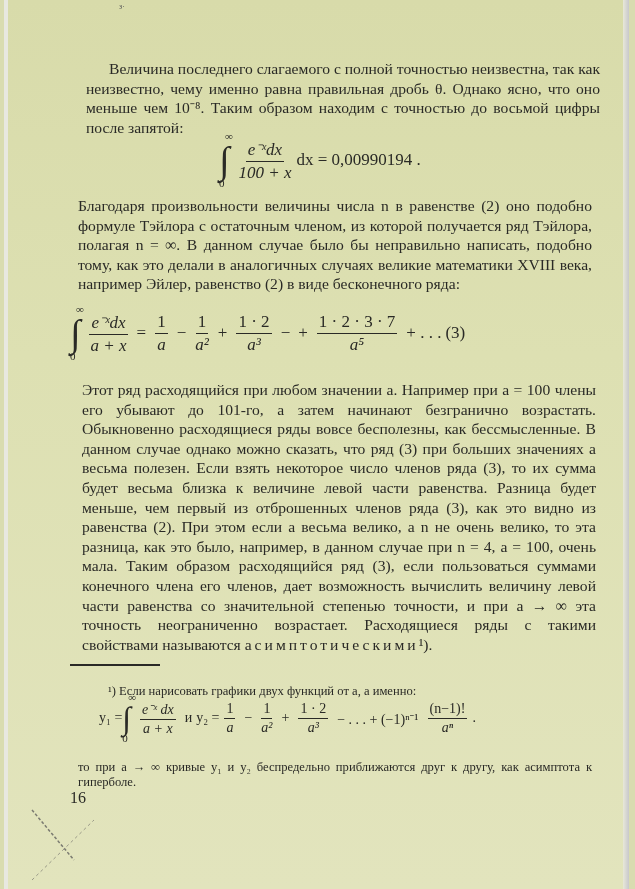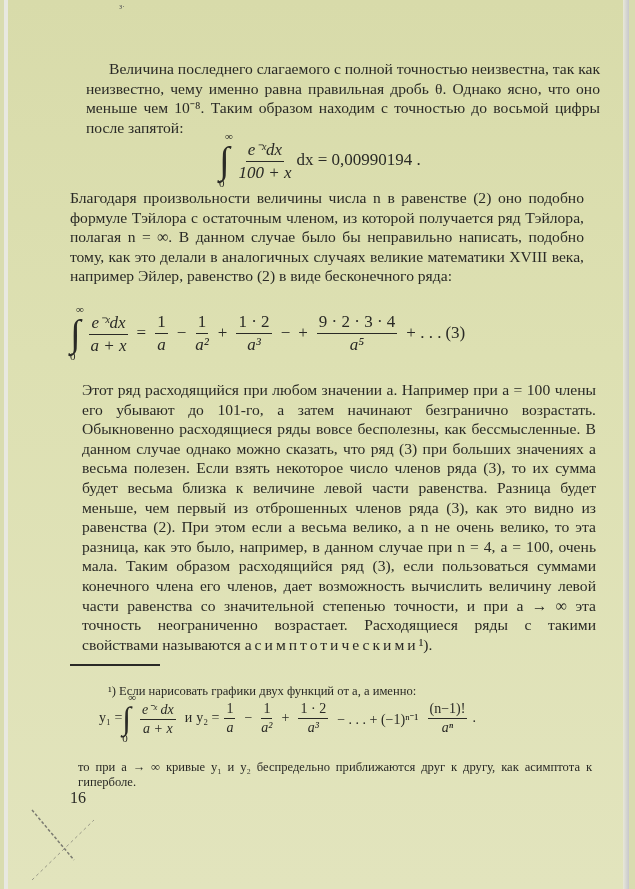"Благодаря произвольности величины числа" p.text { margin: 0 -> 8px }
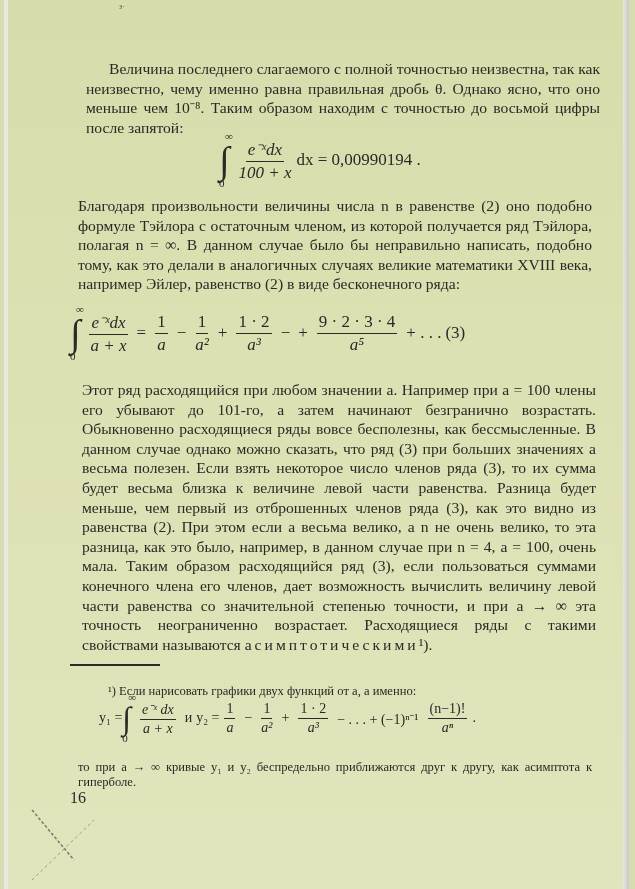"9 · 2 · 3" span.num { text: 9 · 2 · 3 · 4 -> 1 · 2 · 3 · 7 }
